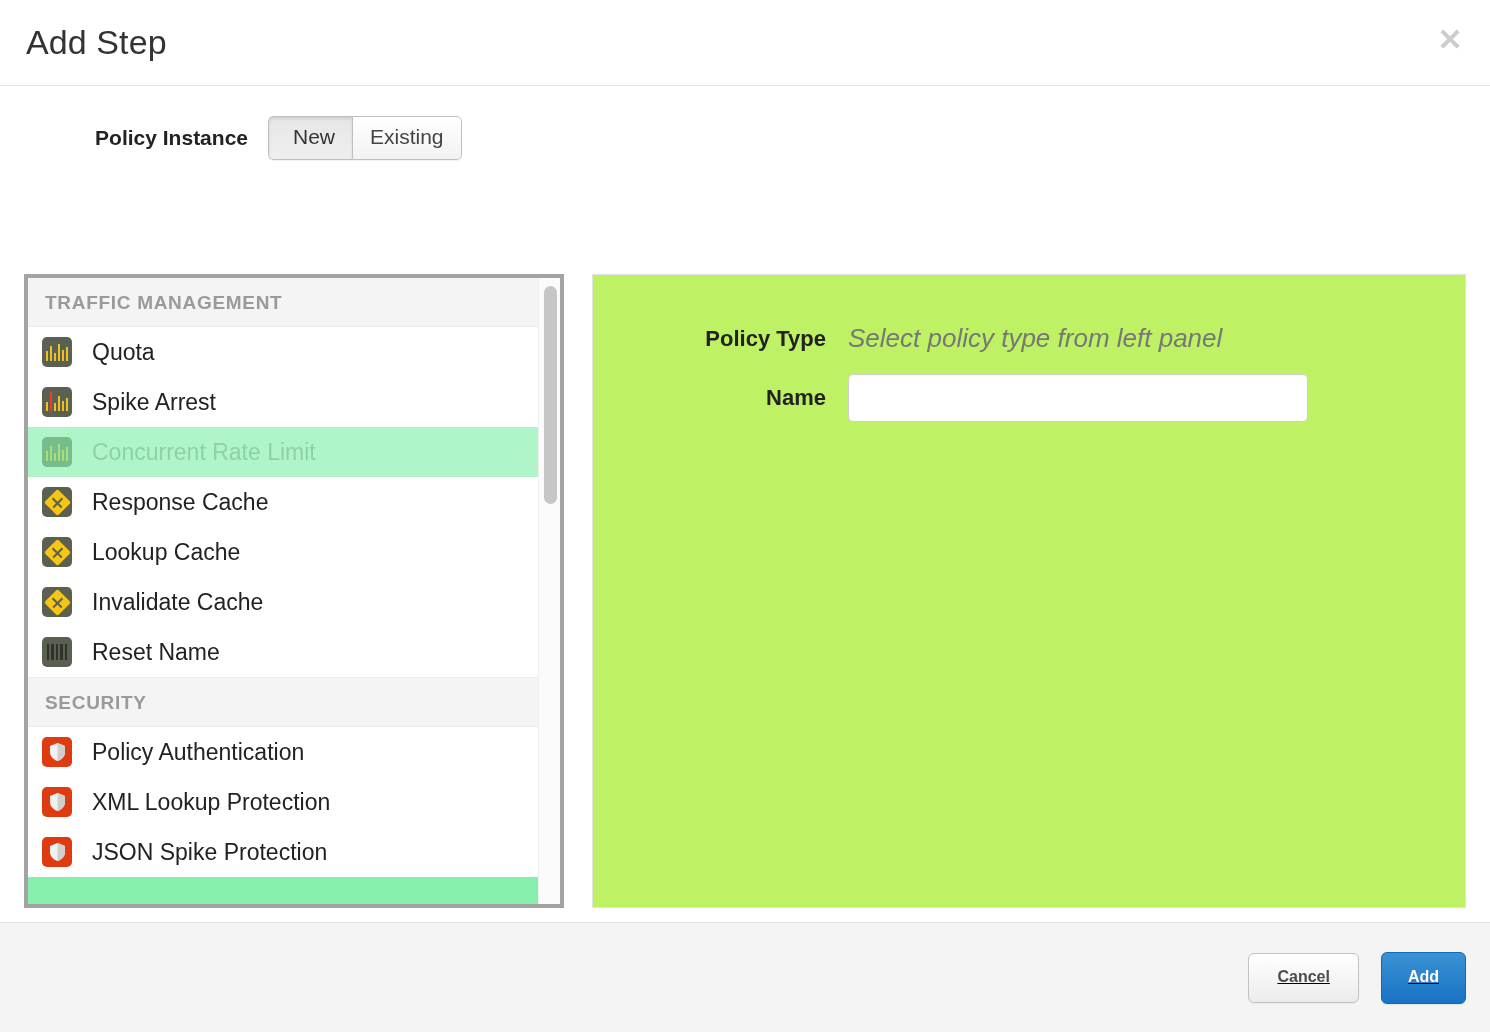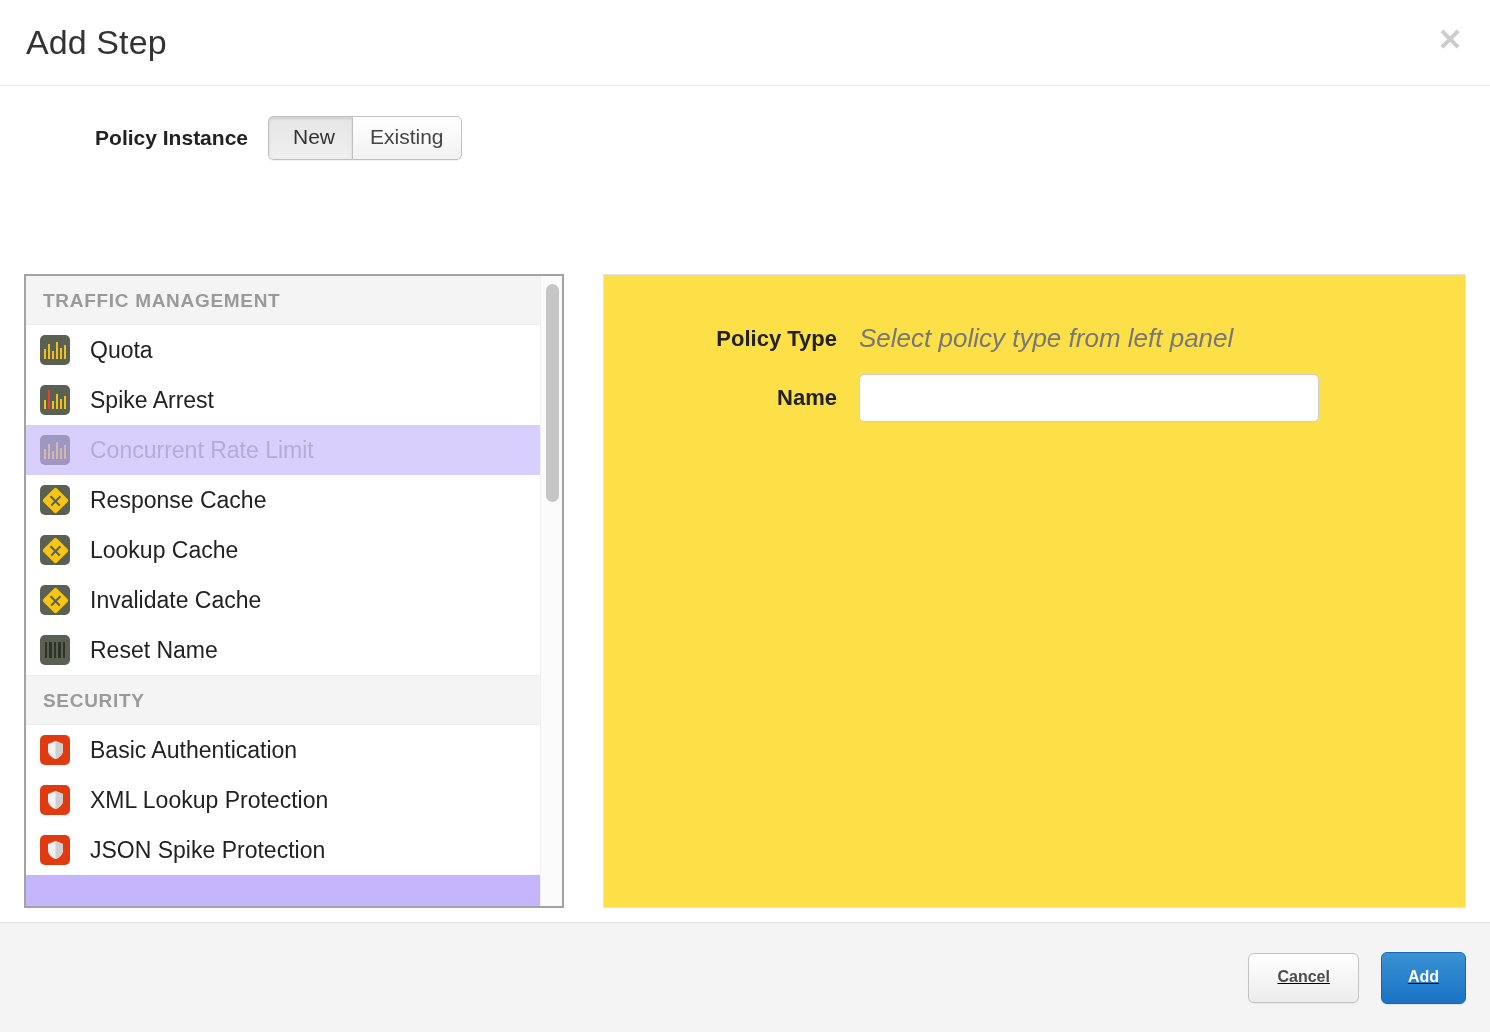"TRAFFIC MANAGEMENT" .list-panel { background: #c4b5fd -> #86efac; border: 2px solid #a3a3a3 -> 4px solid #a3a3a3 }
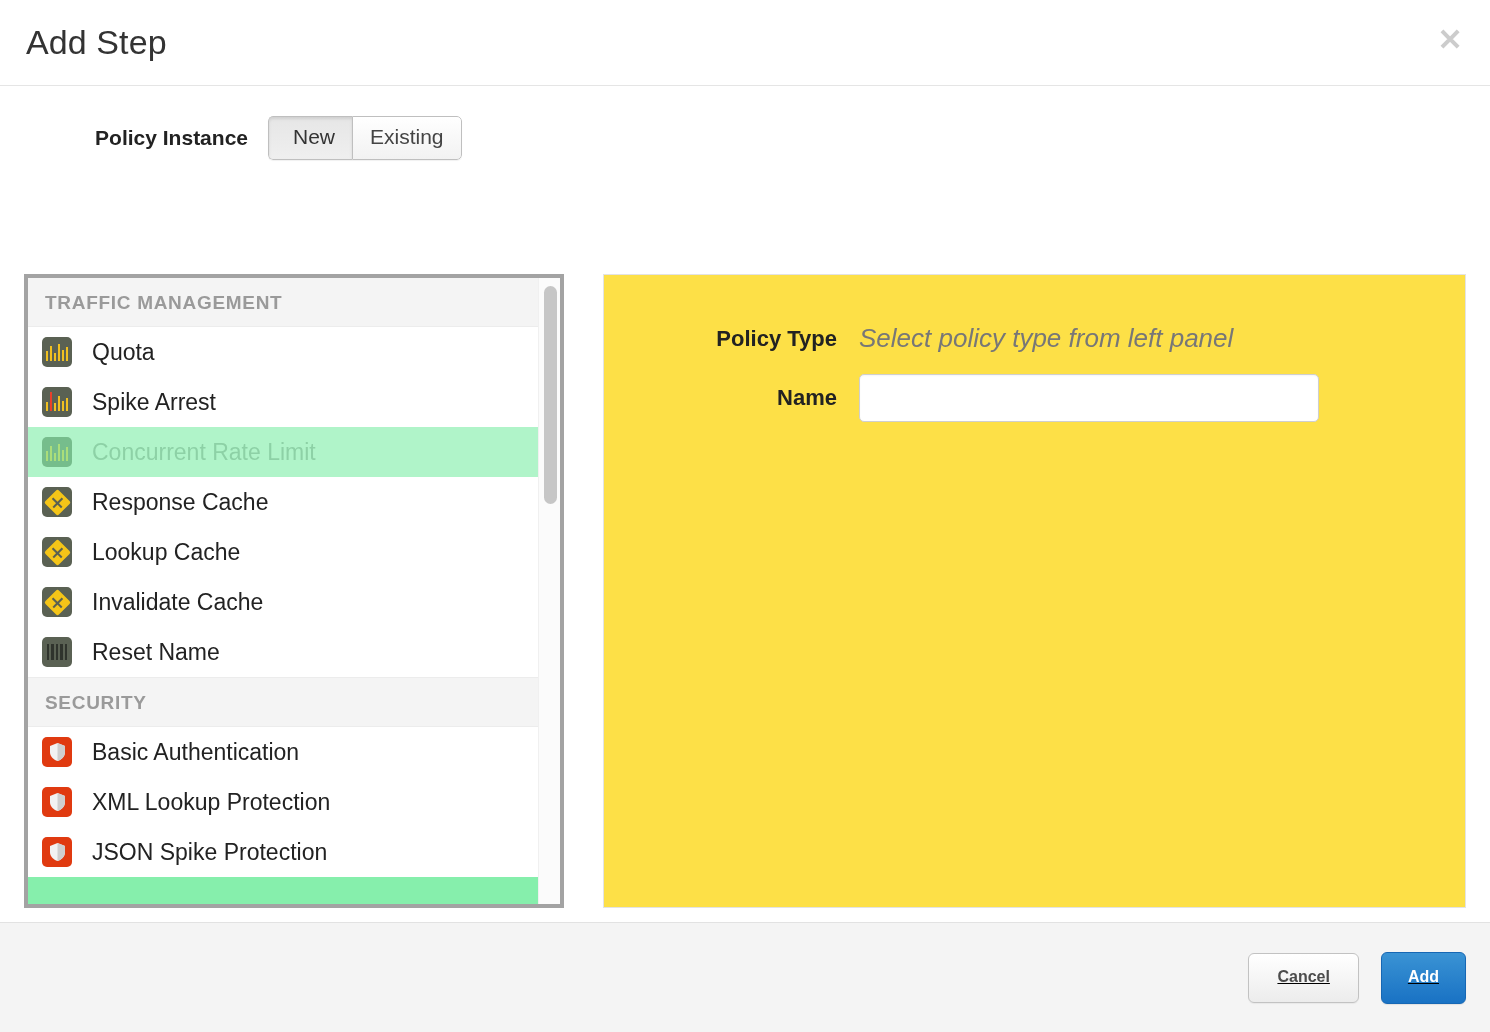"Policy Type" .form-panel { background: #fde047 -> #bef264; margin-left: 39px -> 28px }
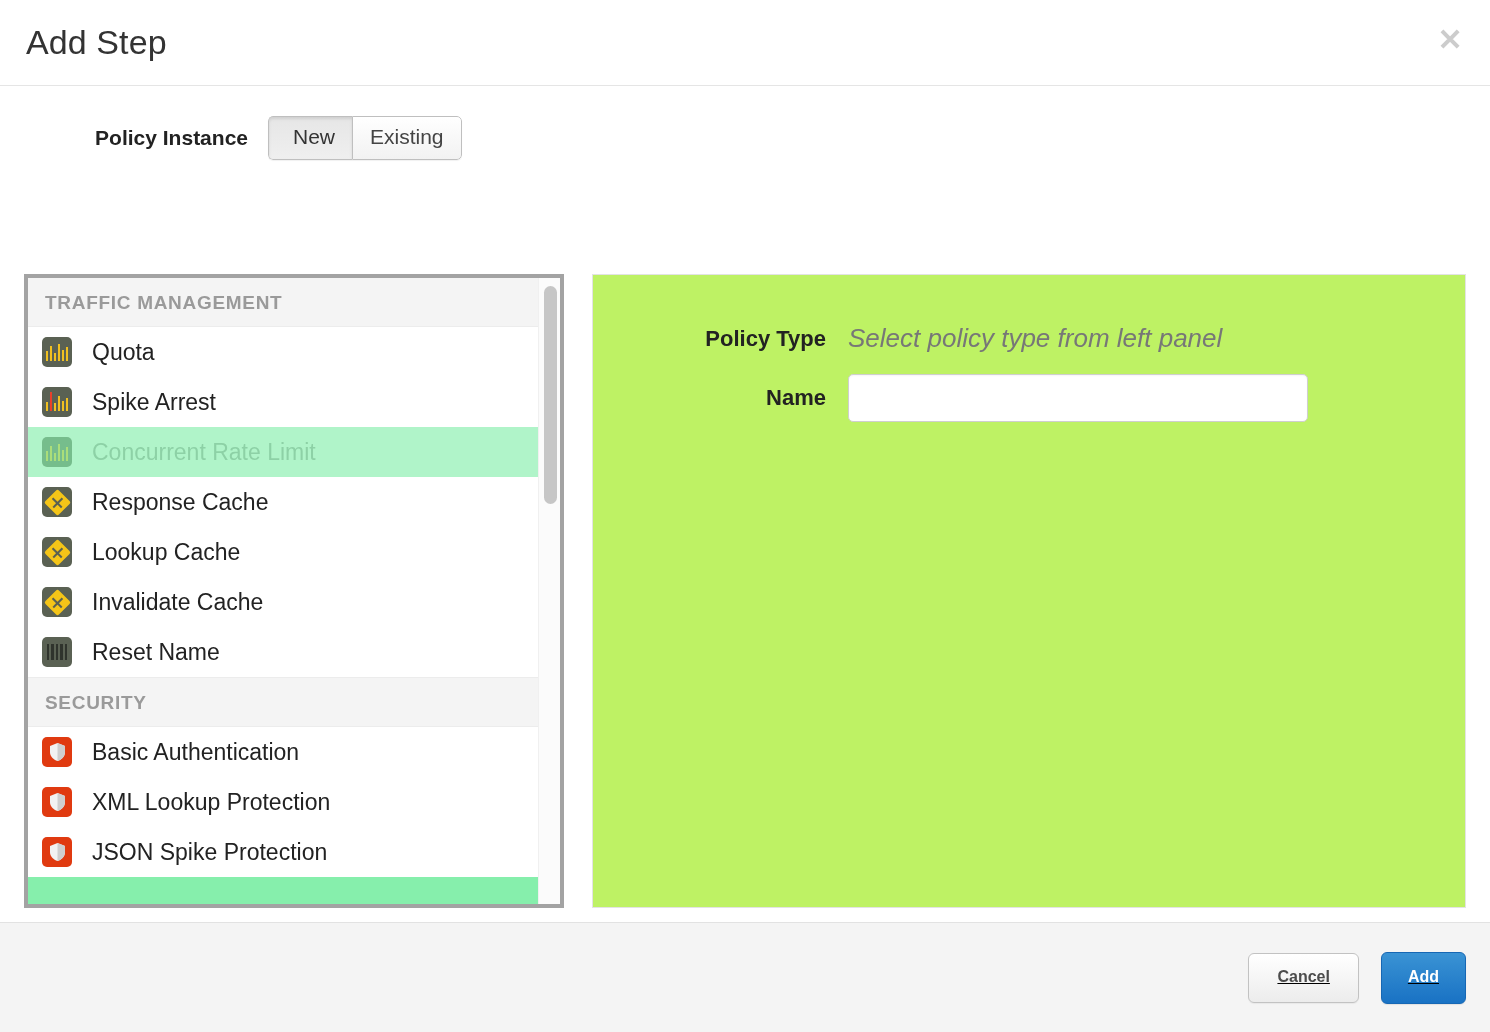"Basic Authentication" span.pol-label { text: Basic -> Policy }
